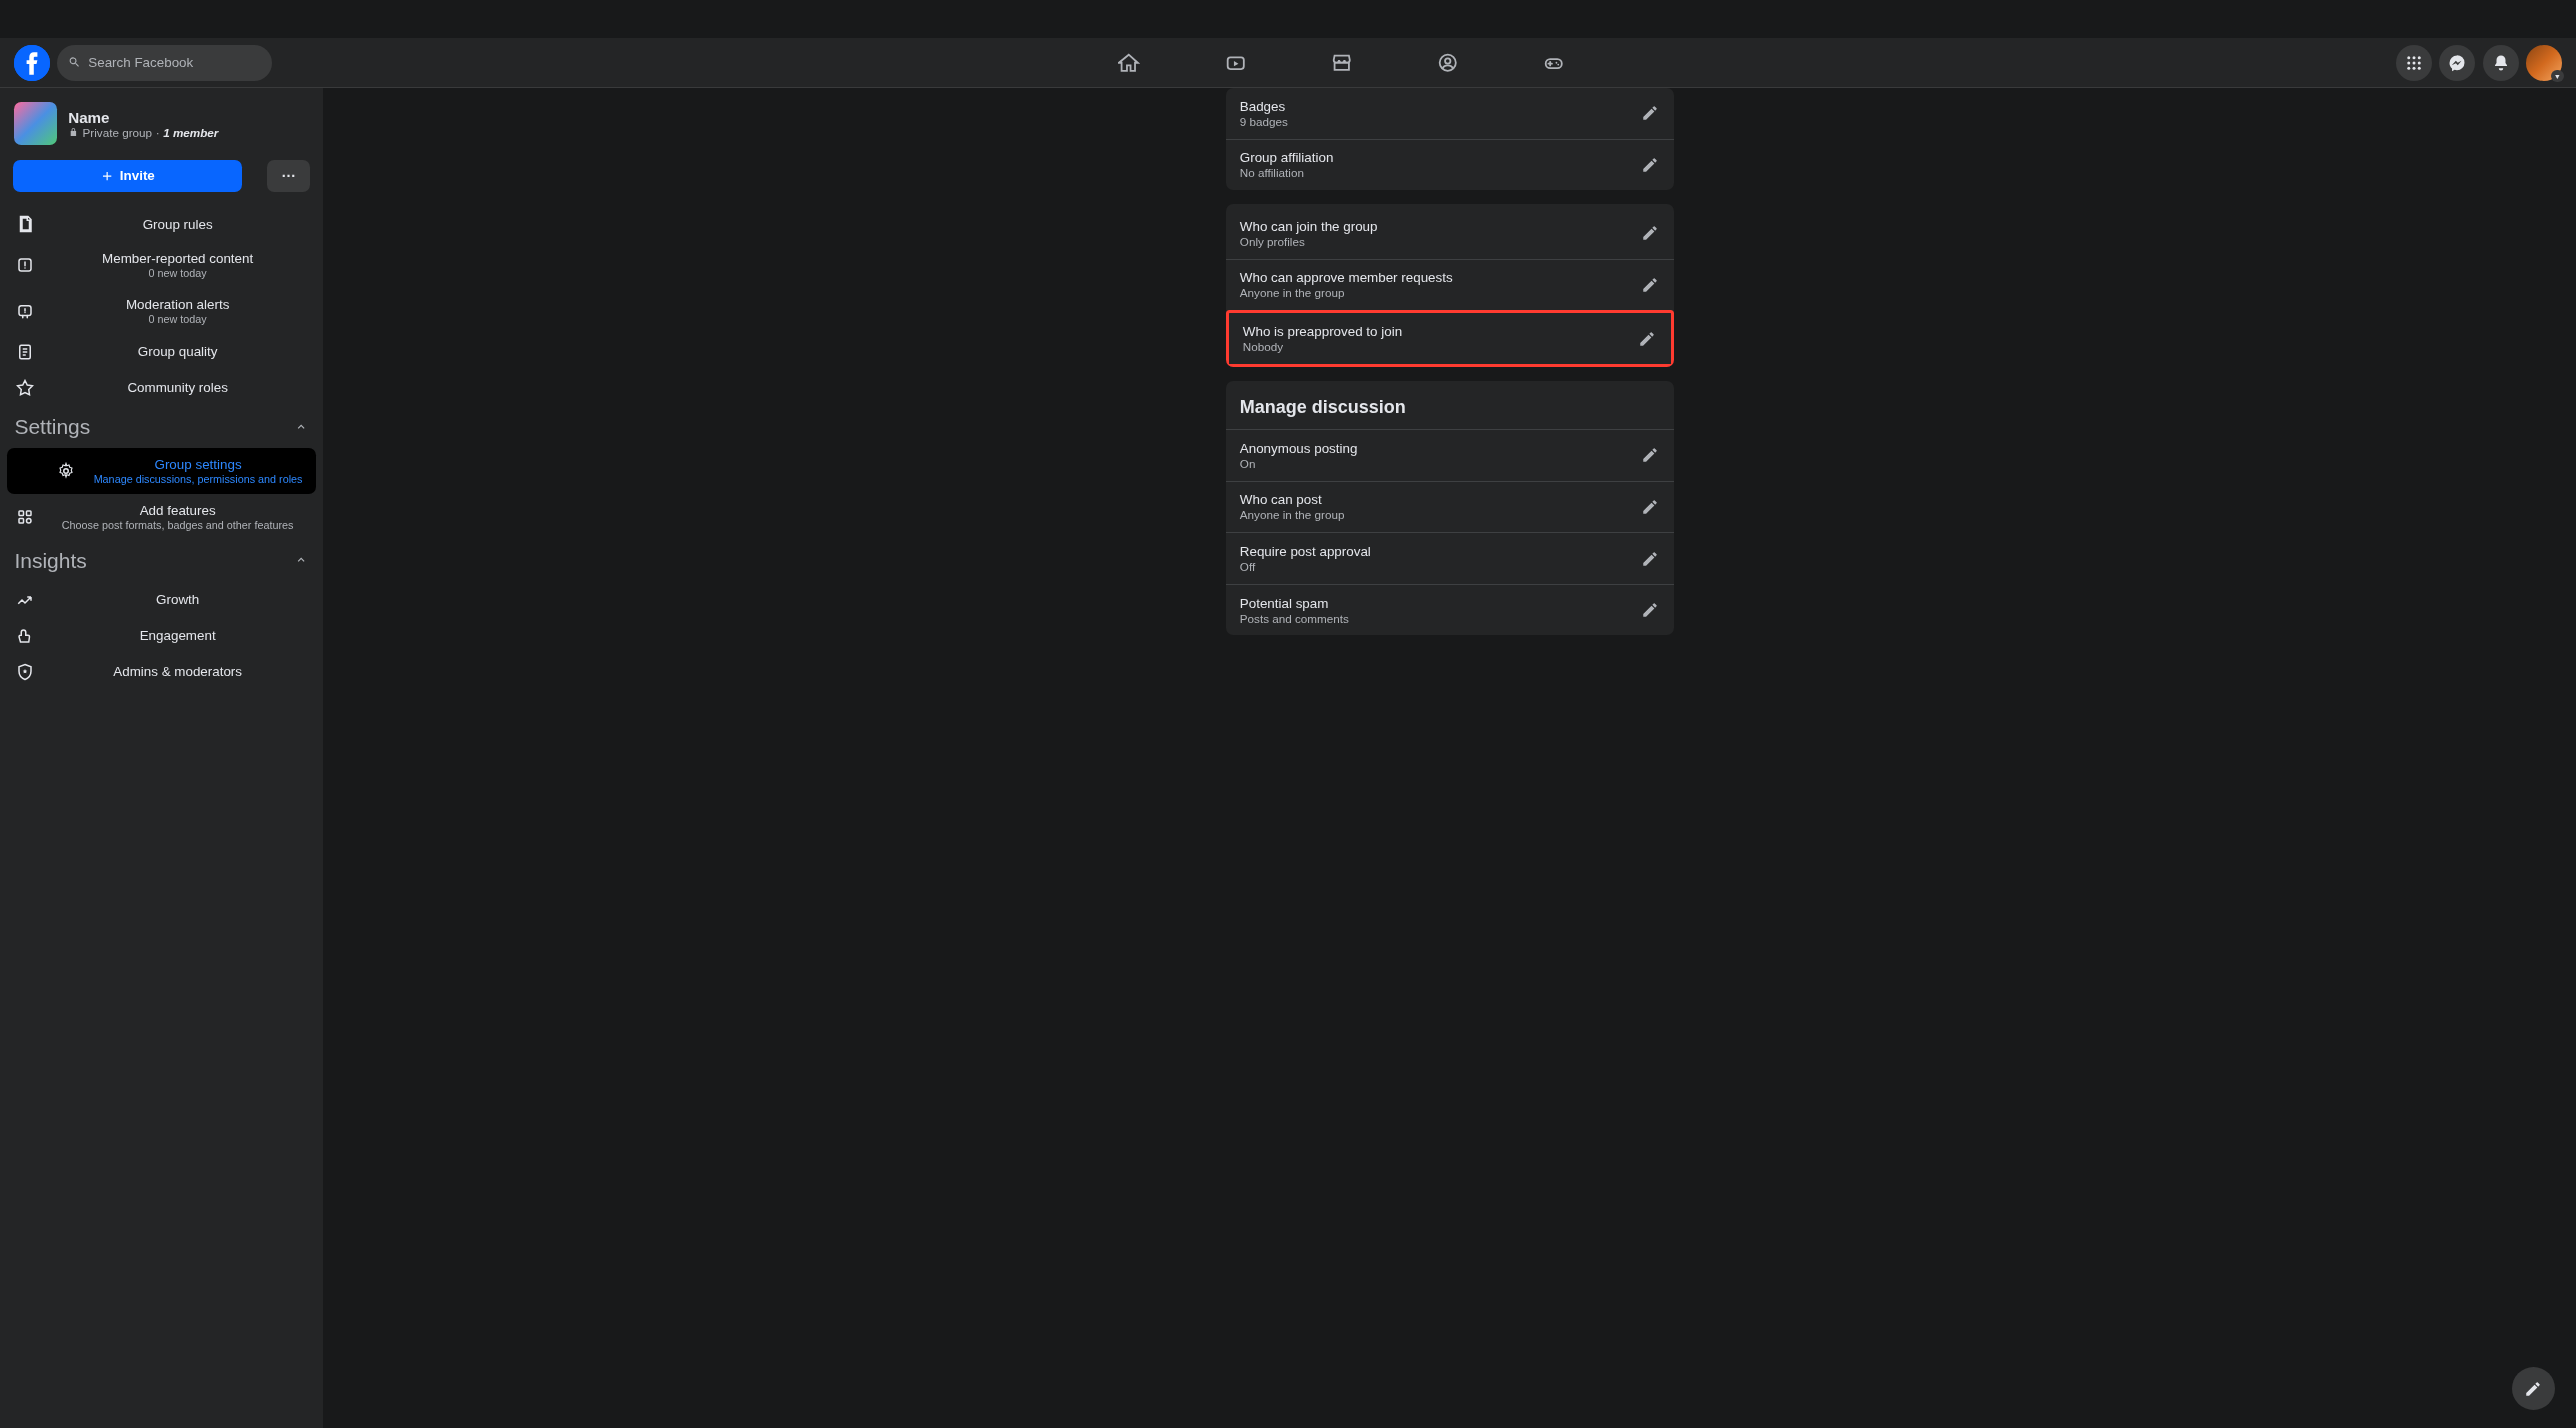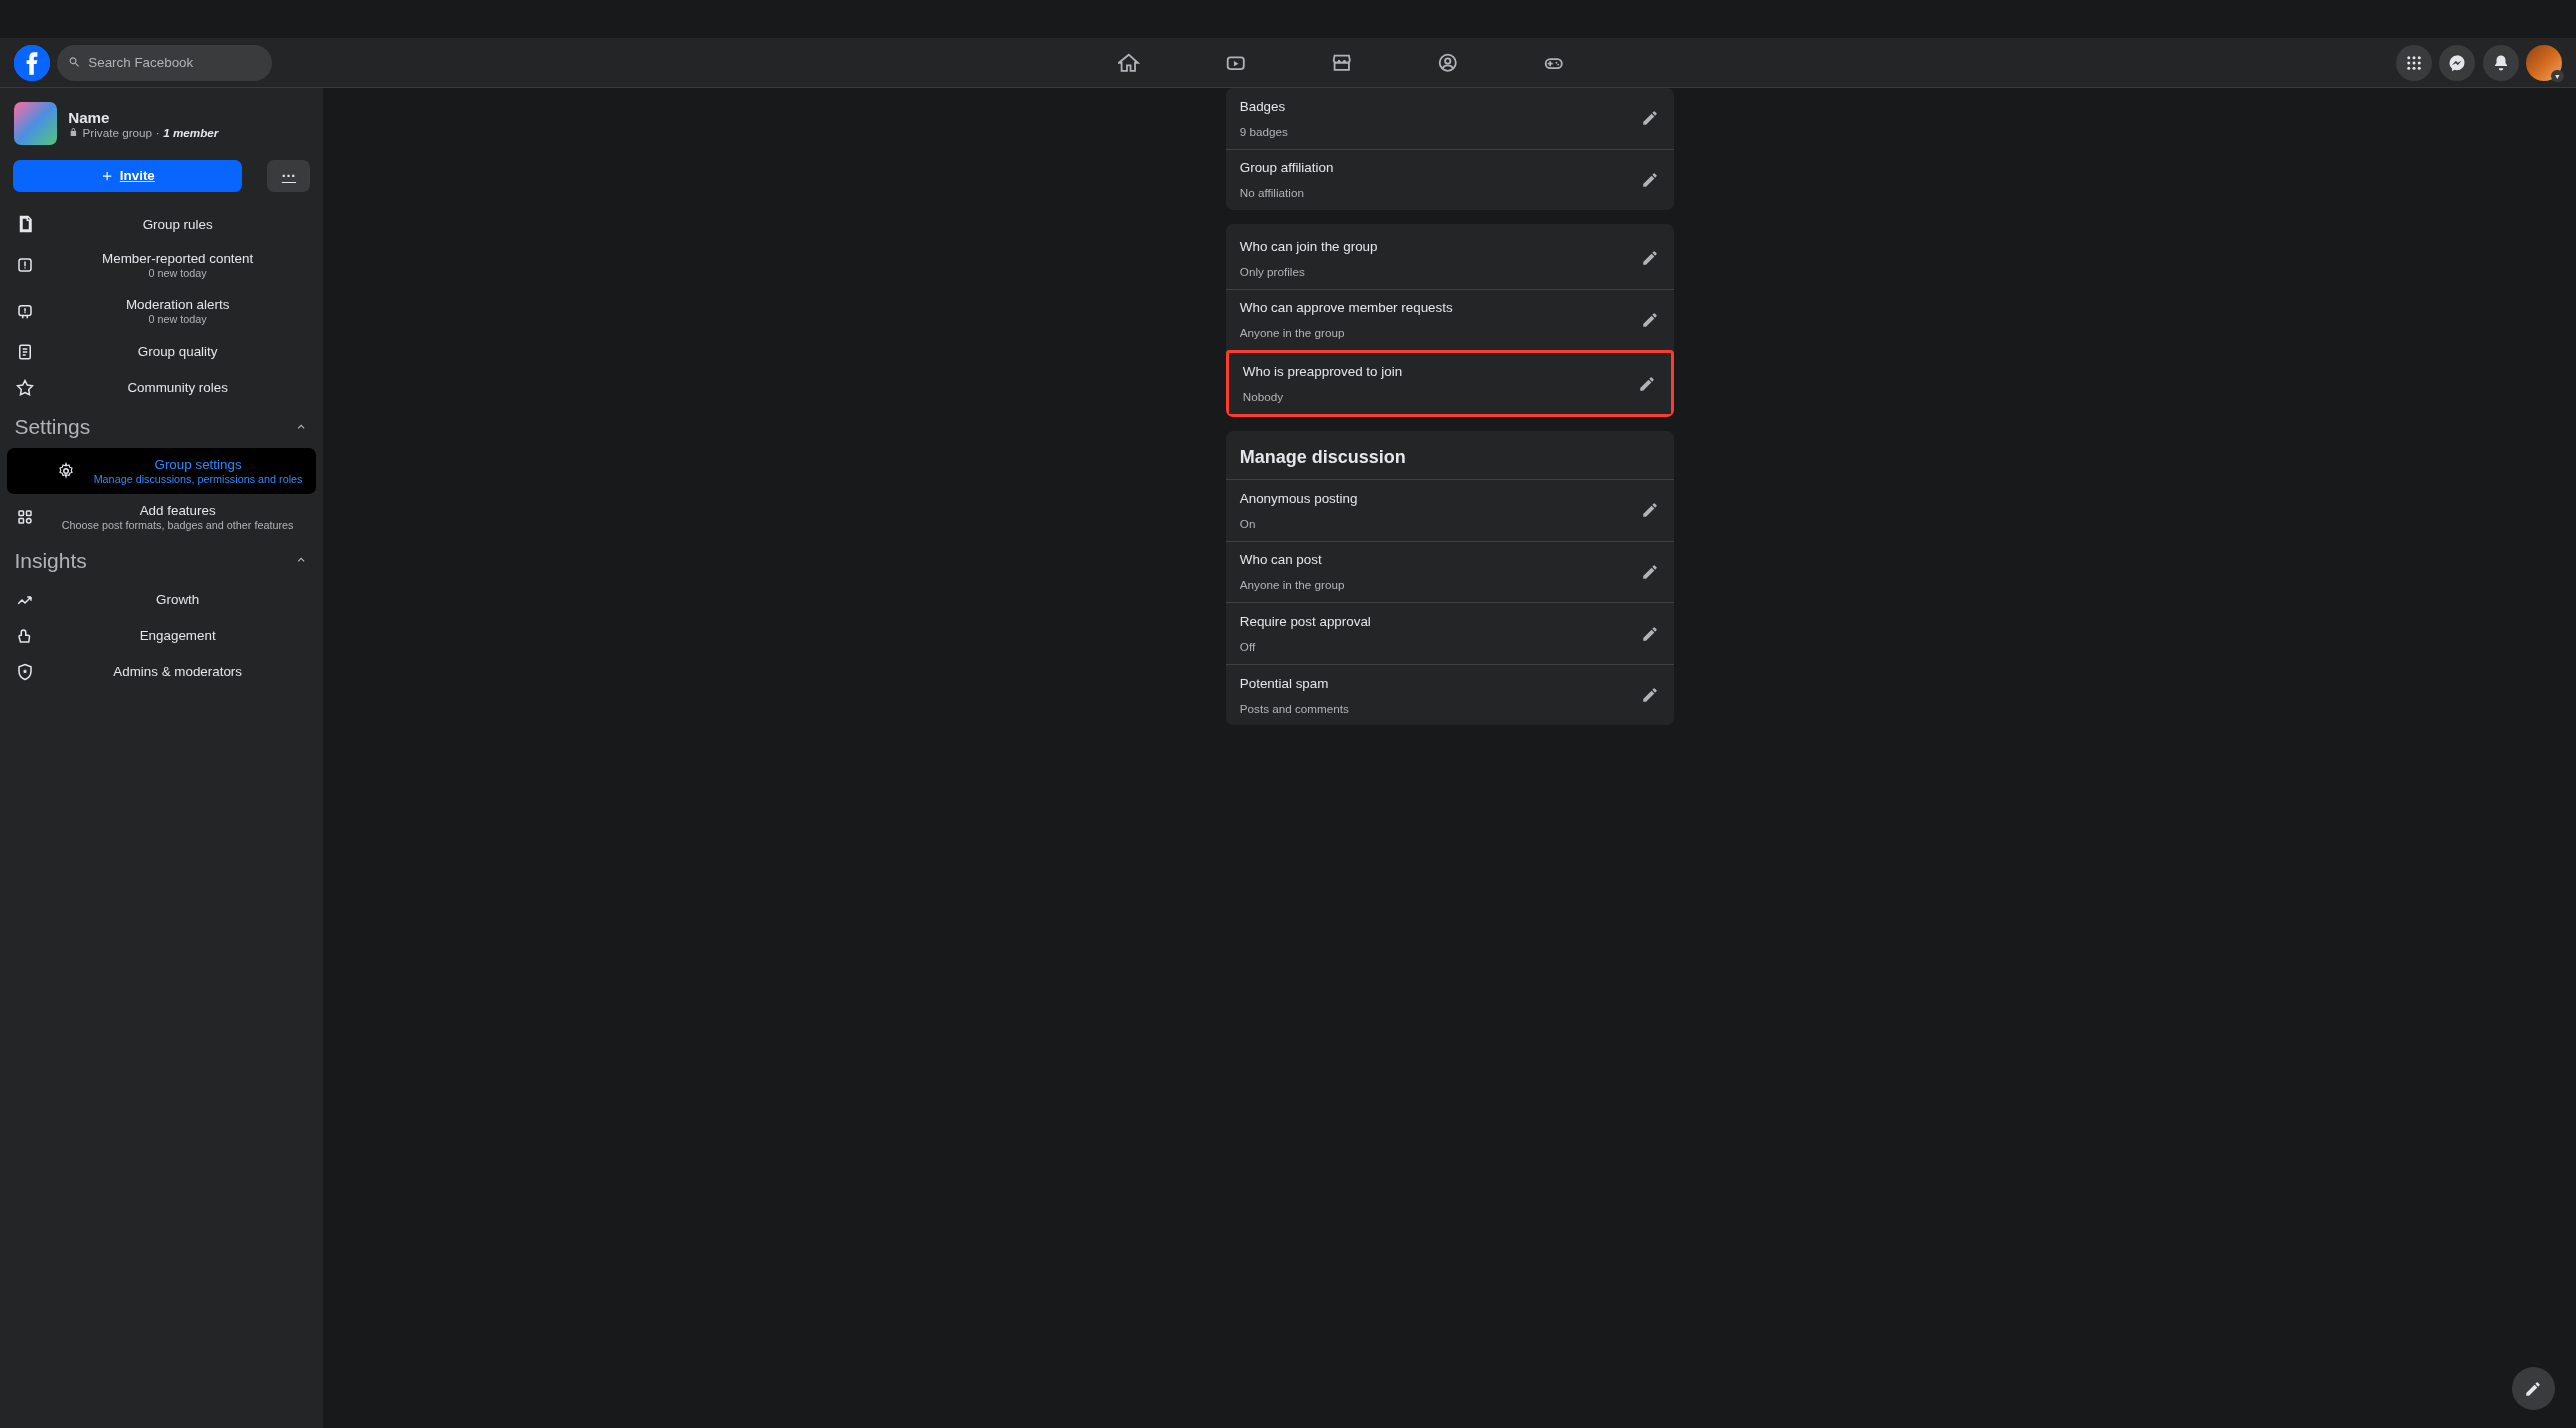"9 badges" .setting-value { margin-top: 11px -> 1px }
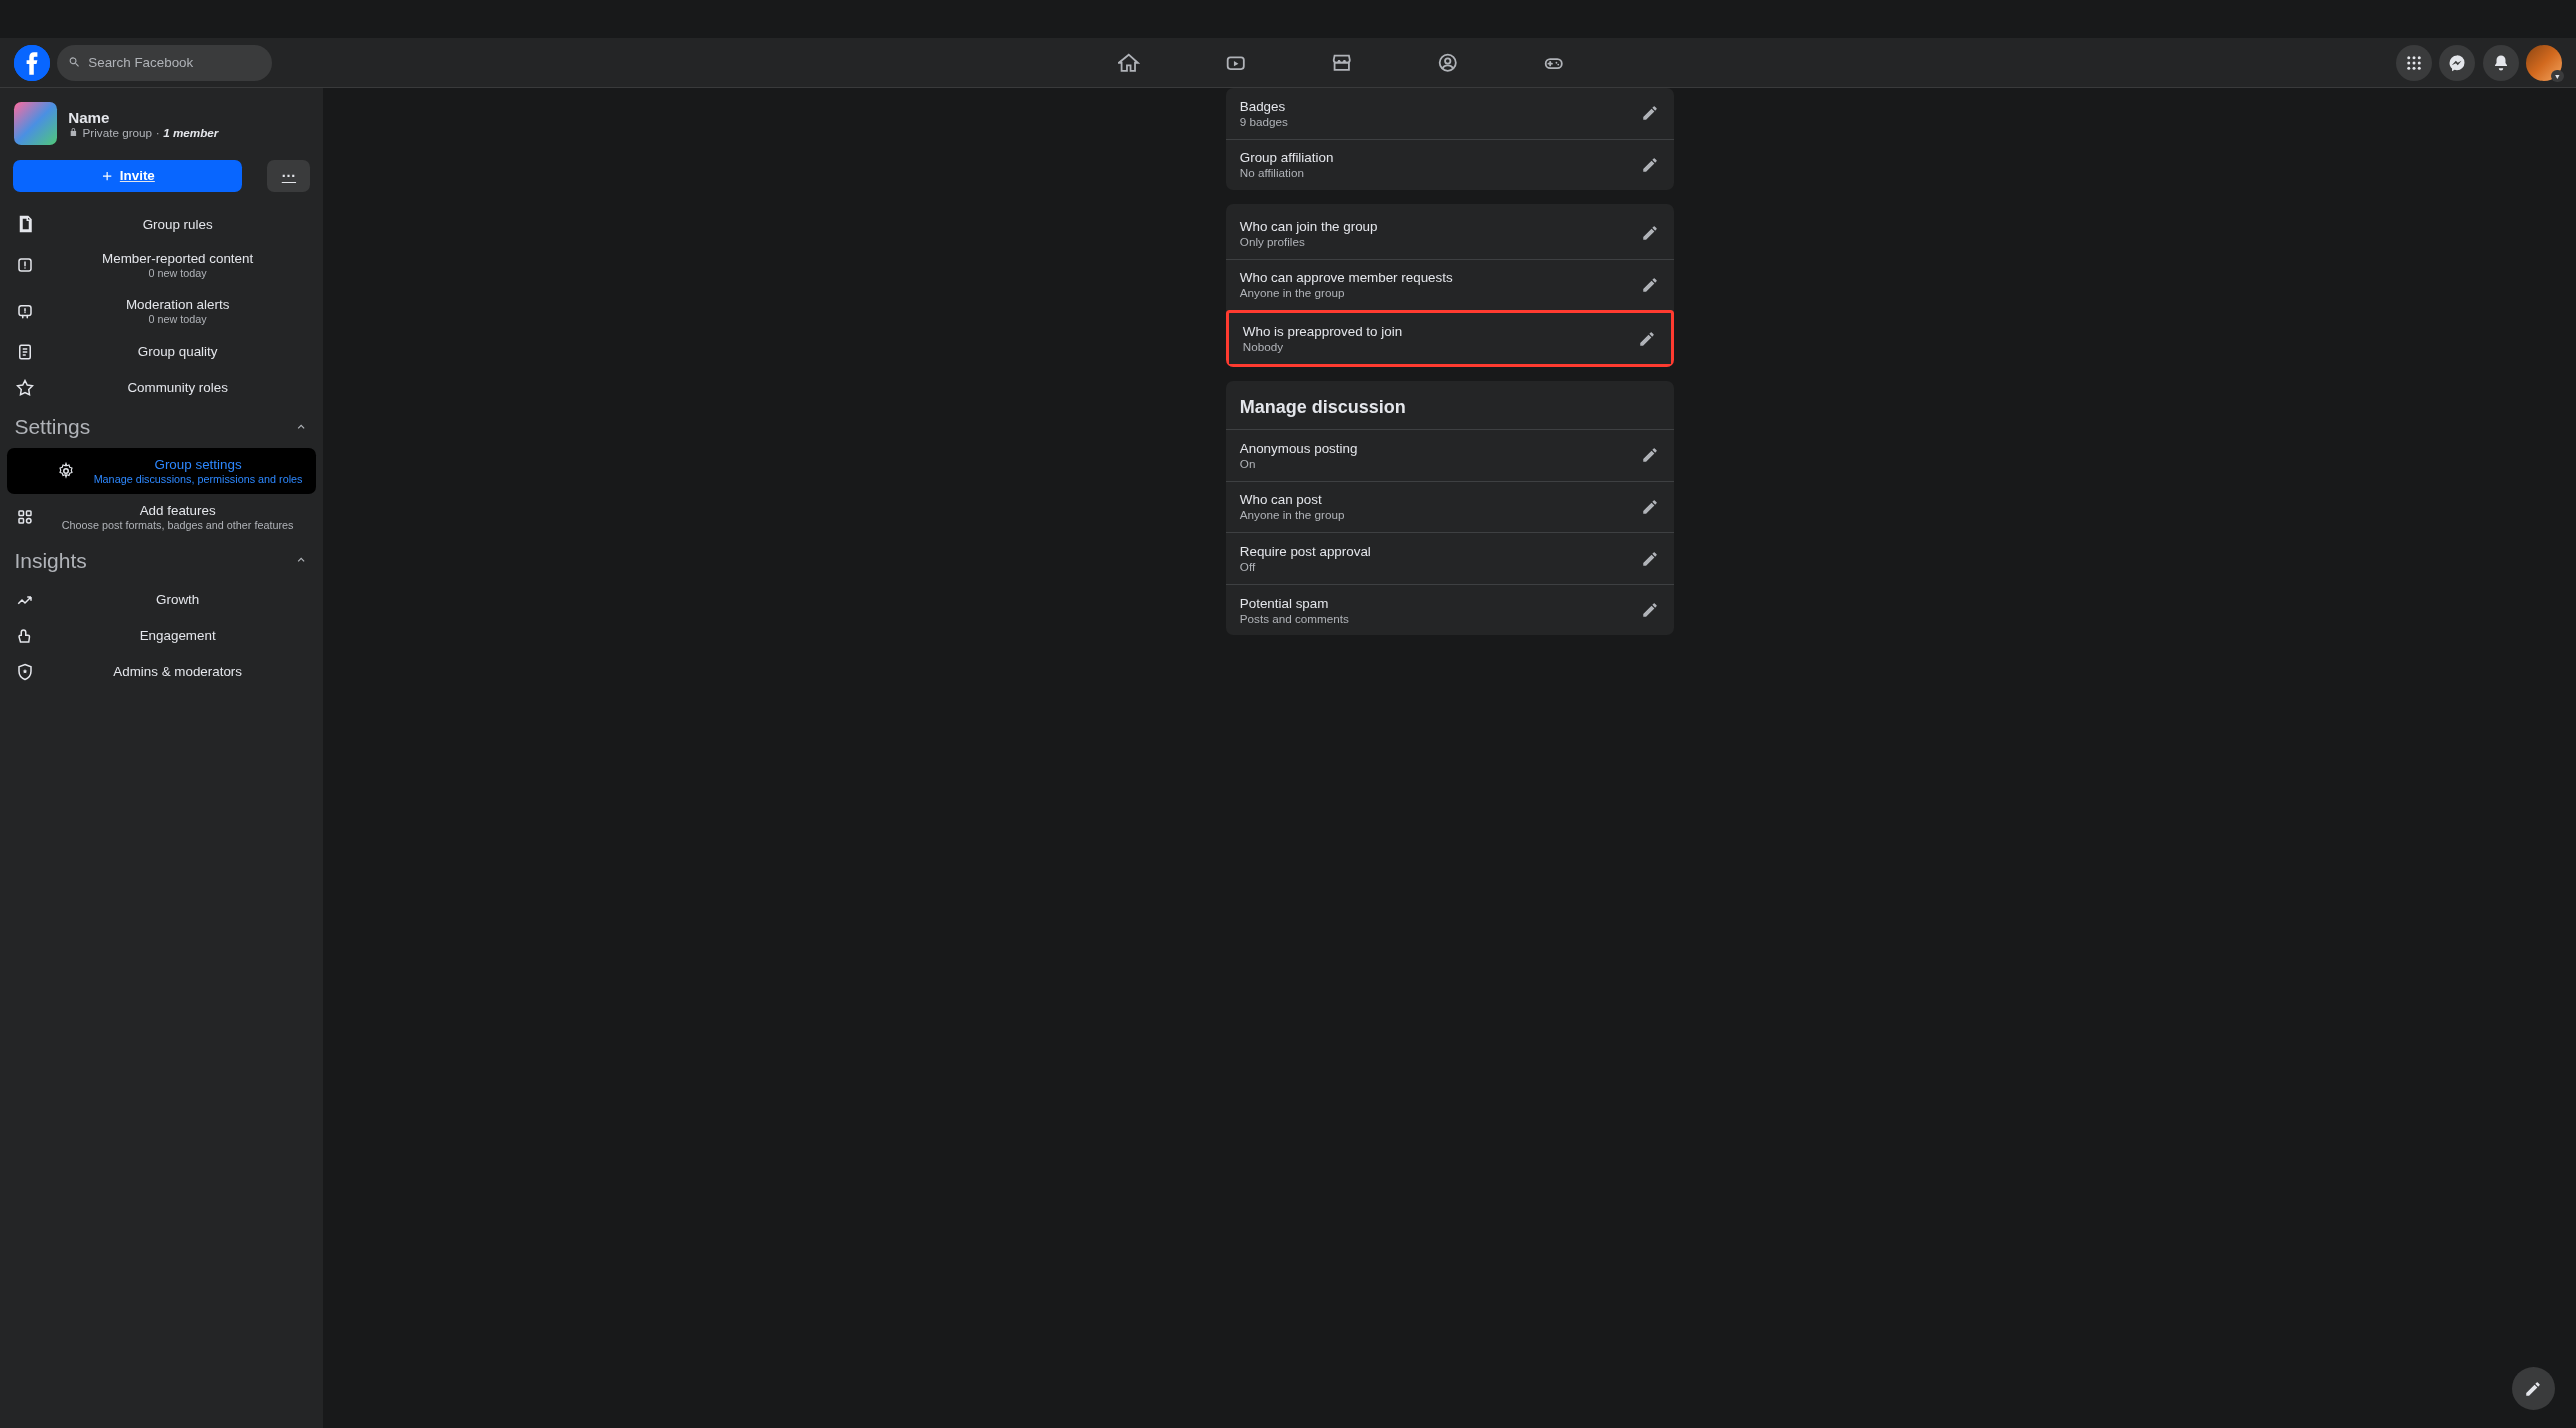"Invite" .action-row { text-decoration: underline -> none }
